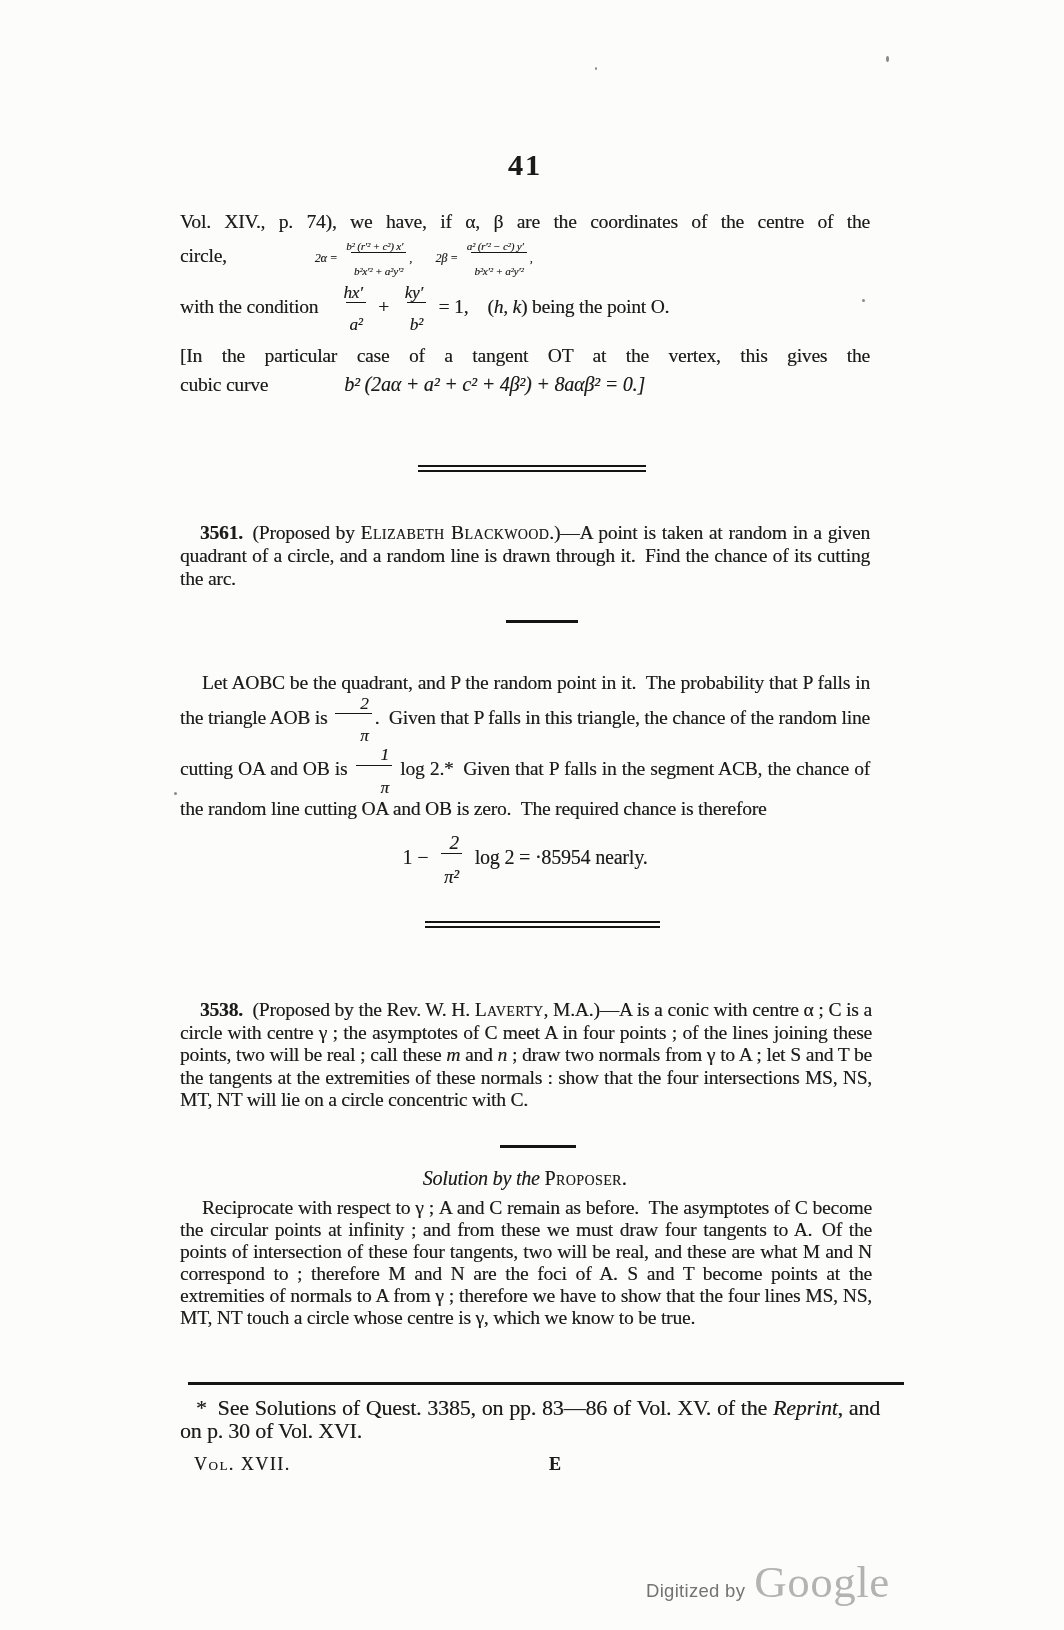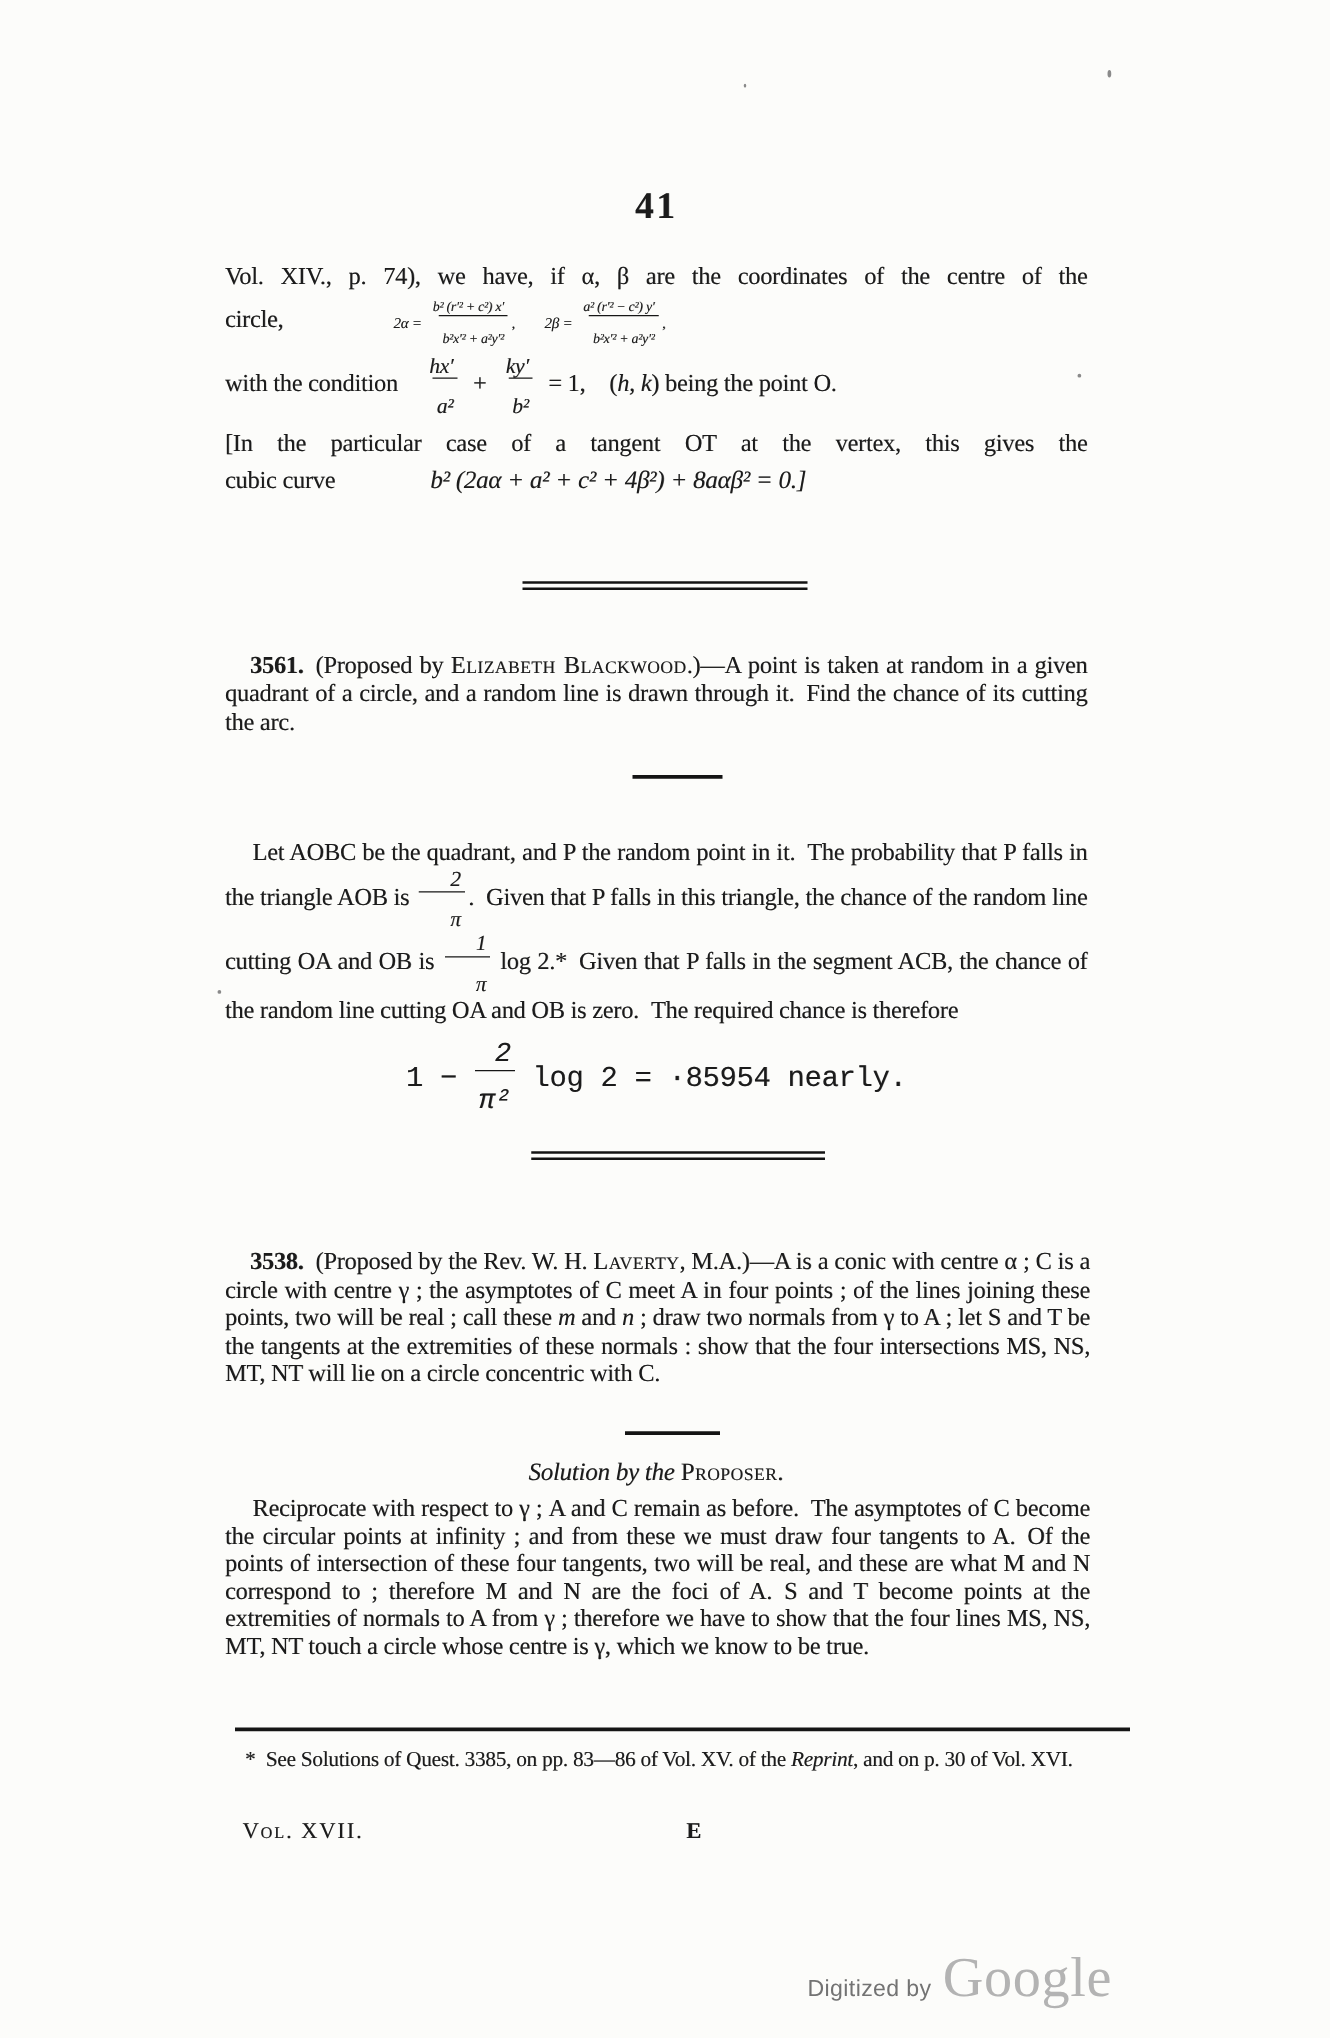"1 − log 2 =" .eqdisp { font-family: Liberation Mono, monospace -> none; font-size: 23px -> 20px }
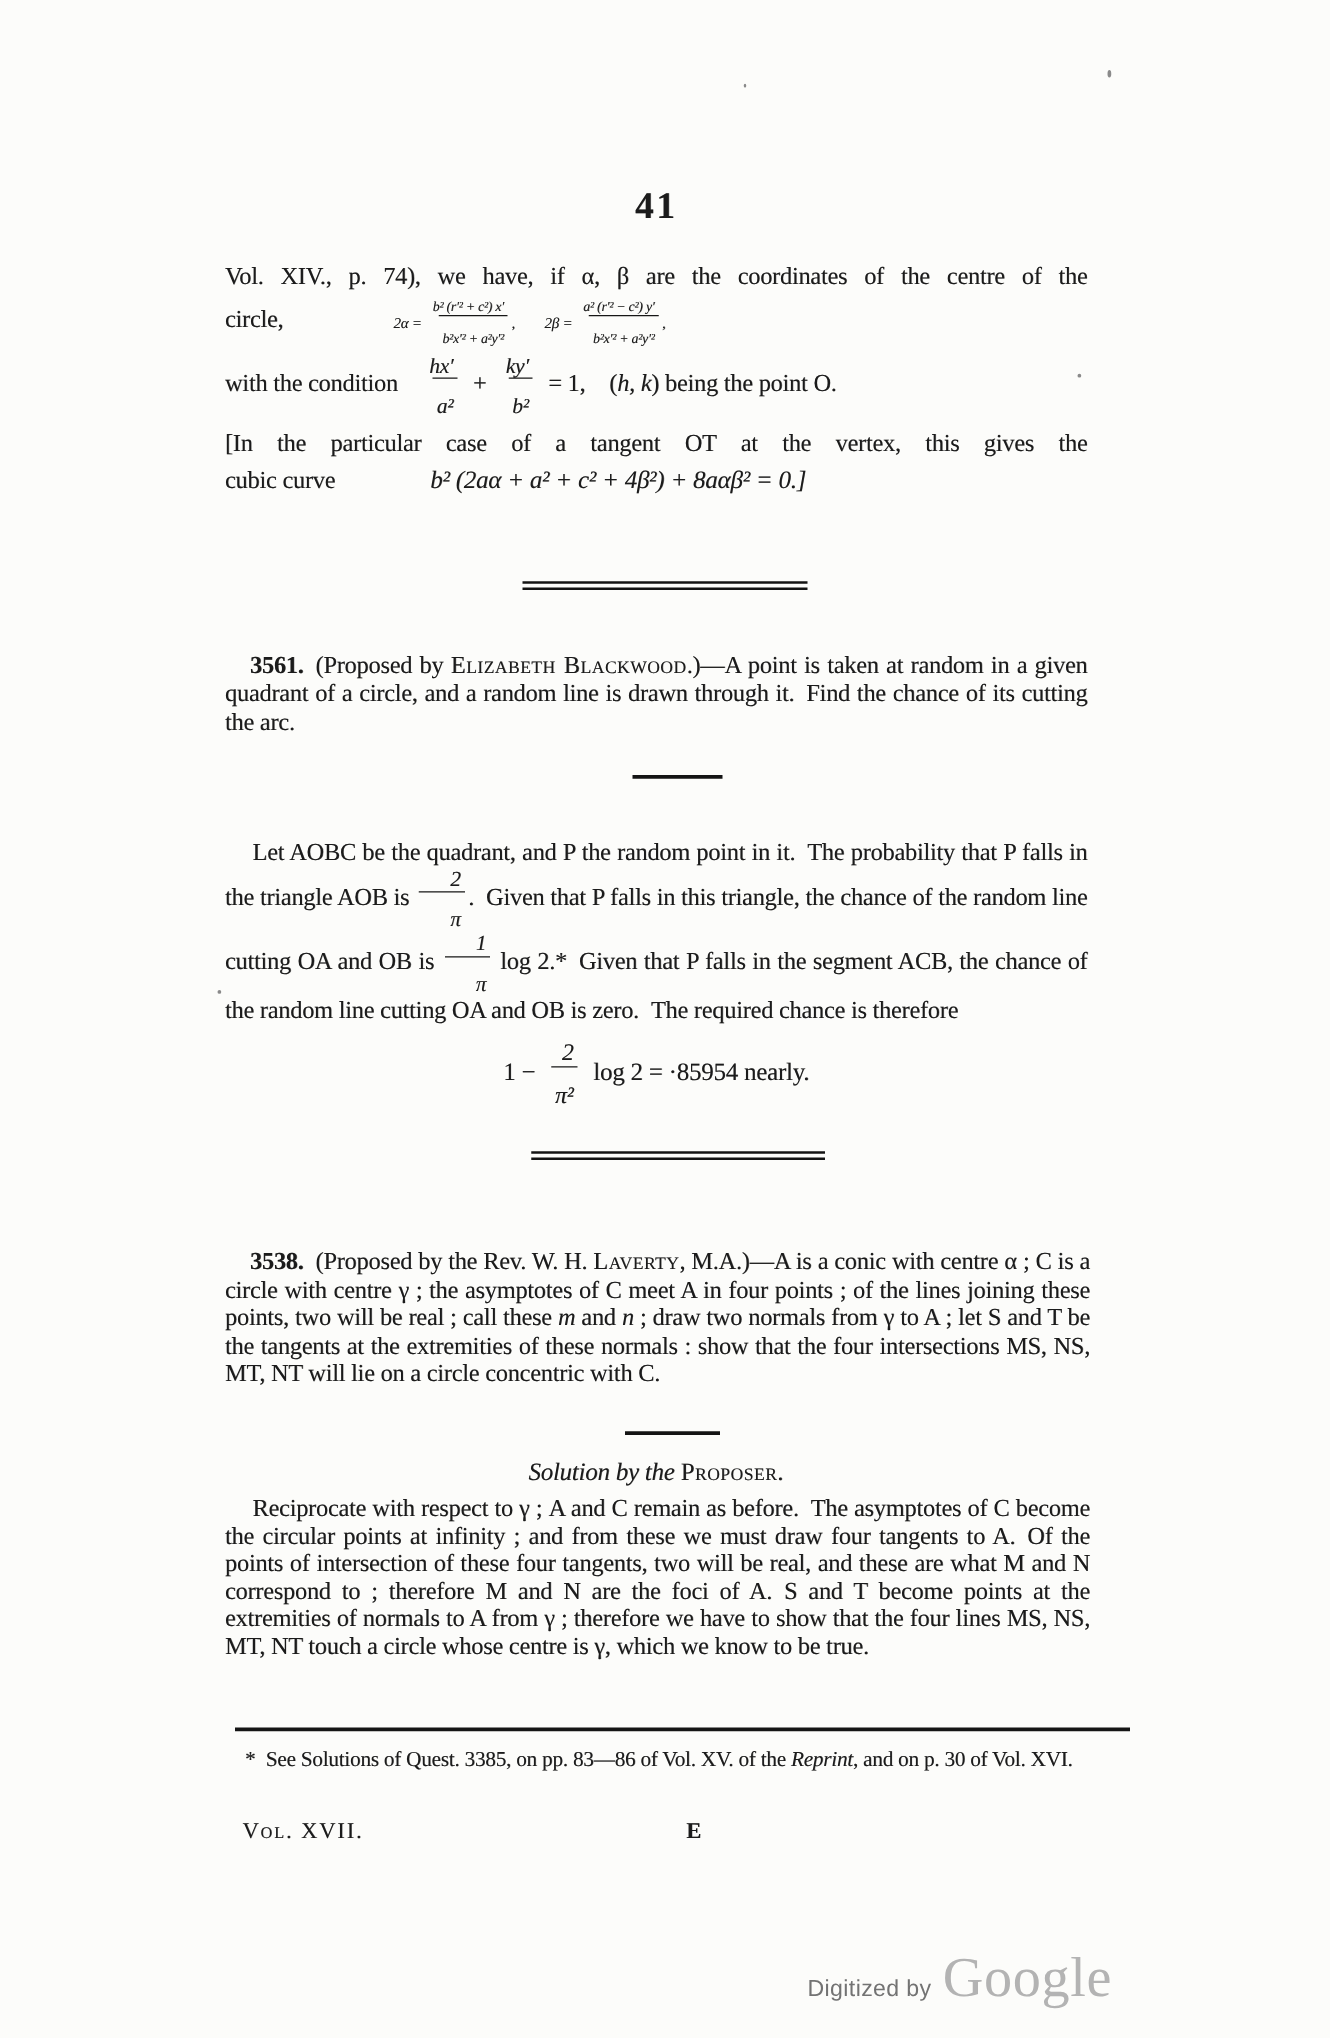"* See Solutions of Quest." .footnote { font-size: 17px -> 22px }
